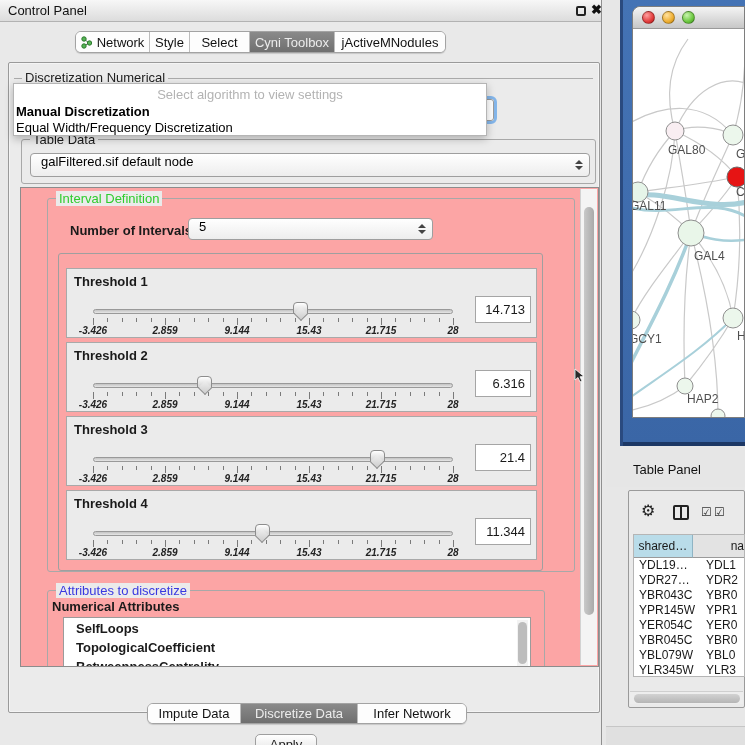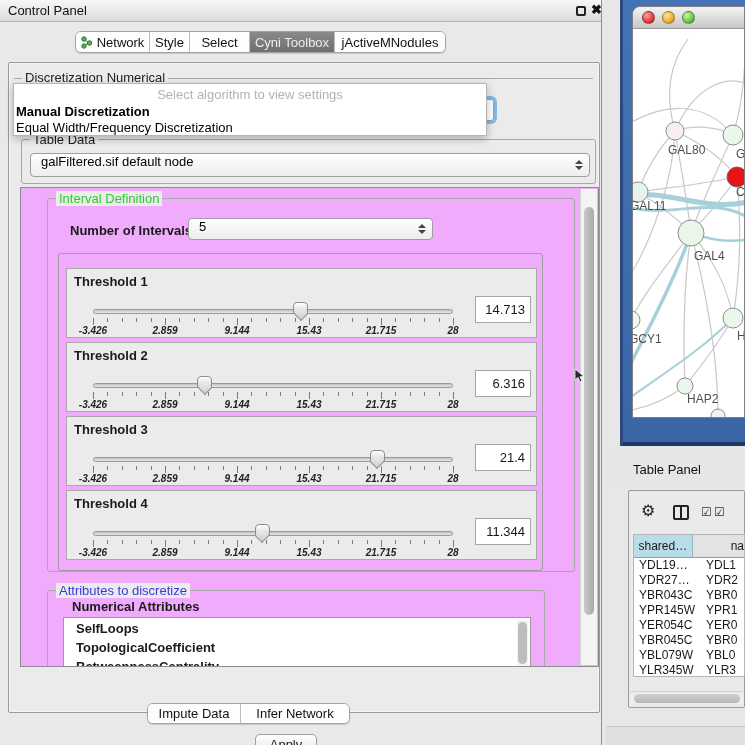"Interval Definition" #scrollpane { background: #f0abfc -> #fca5a5 }
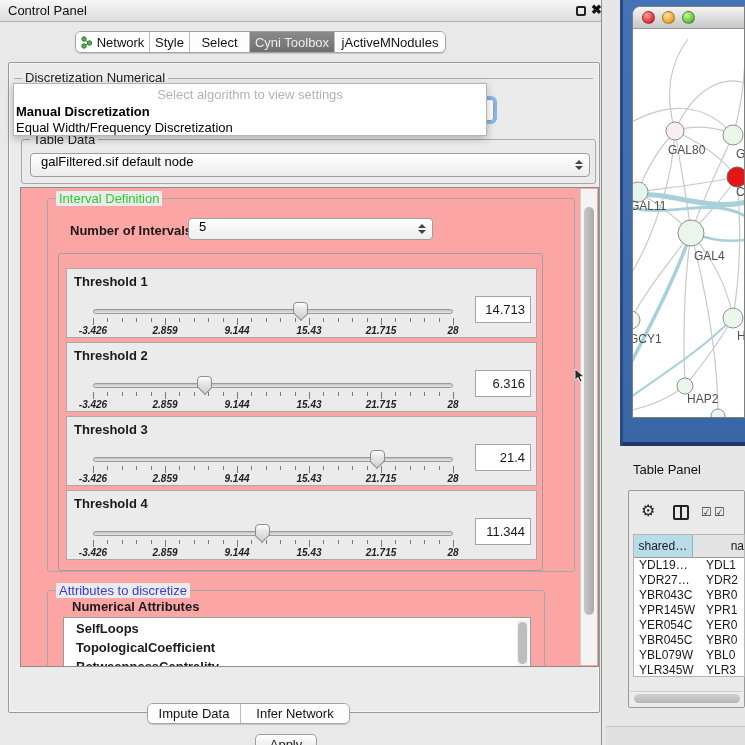"Numerical Attributes" #attr-subtitle { left: 24px -> 4px }
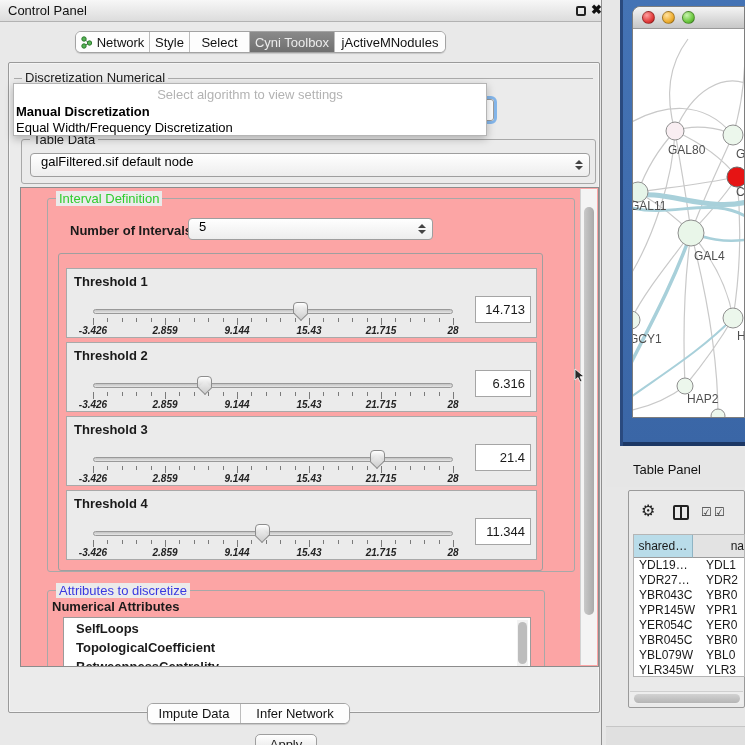"Discretize Data" div.seg { html: none -> <div> <span>Discretize Data</span> </div> }
